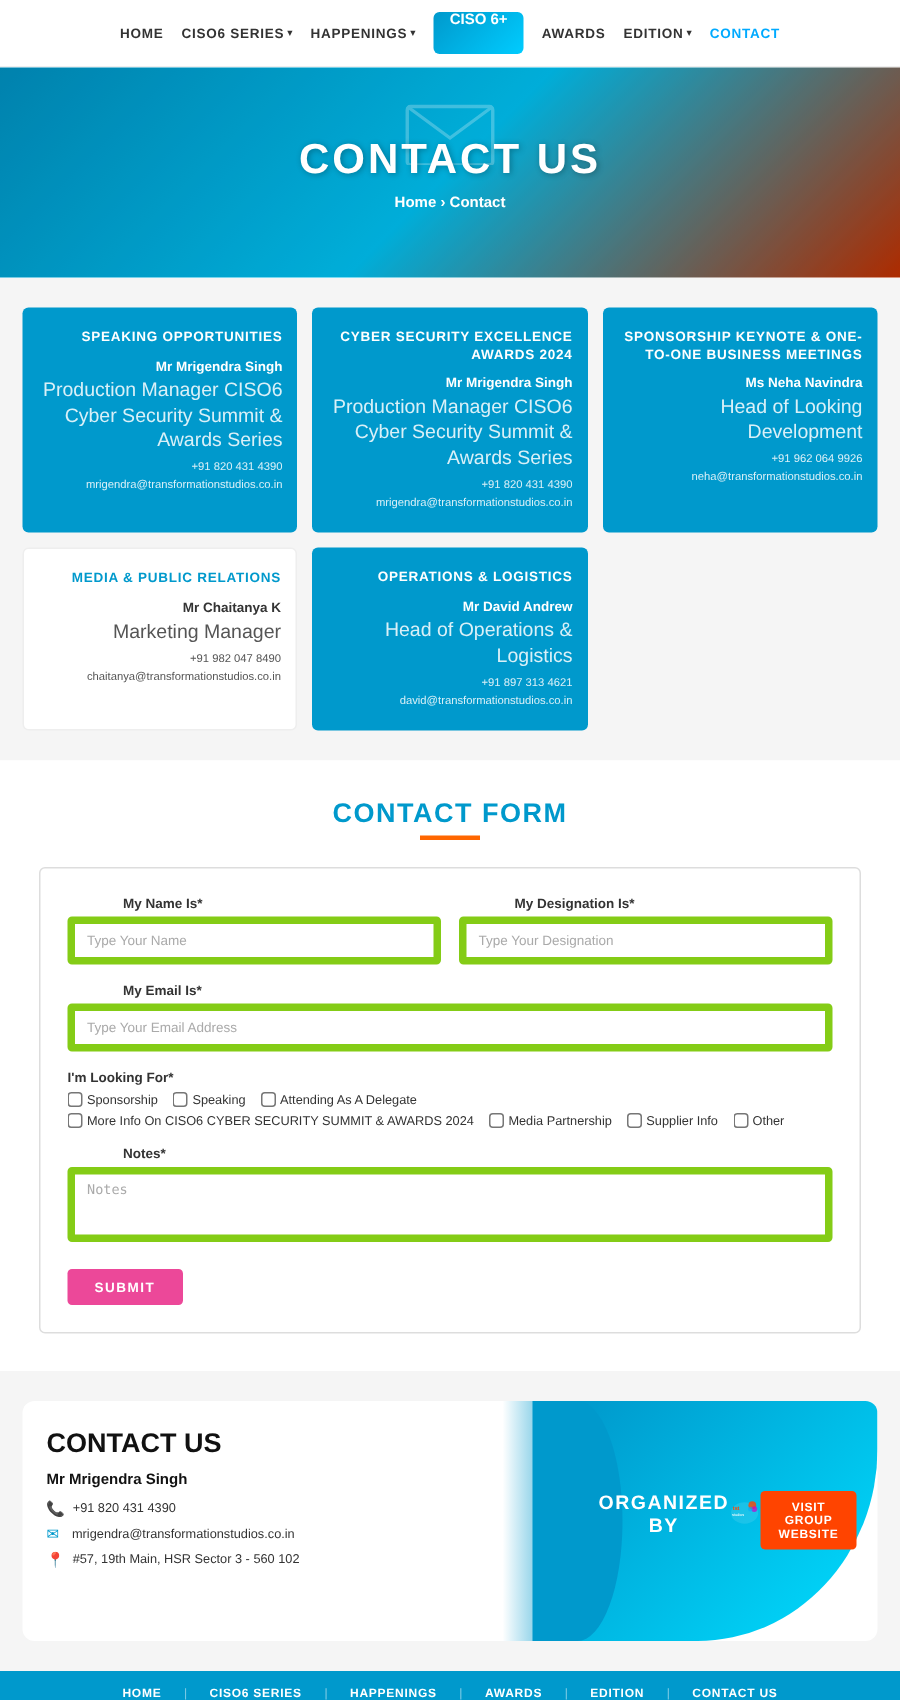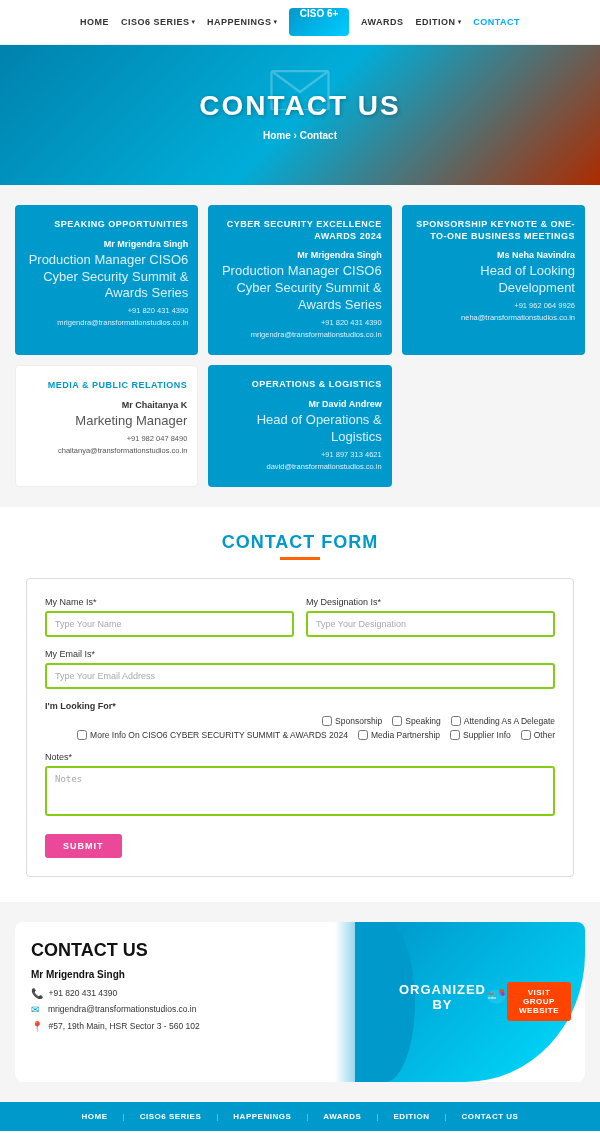"My Name Is*" .form-label { font-weight: 400 -> 700; margin-left: none -> 37px }
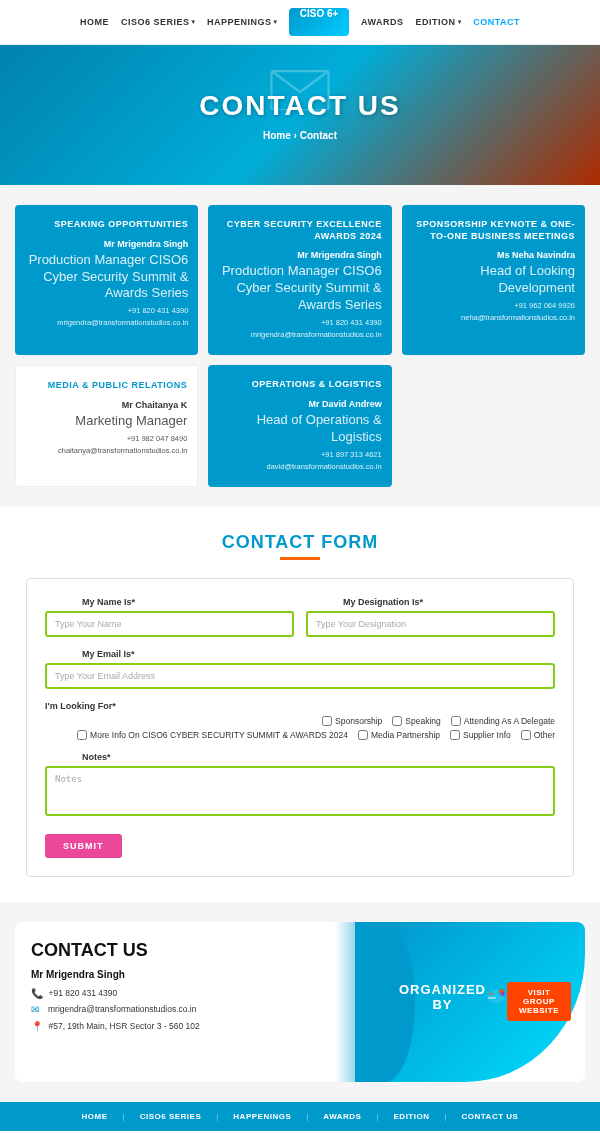"Type Your Name" .form-input { border: 2px solid #84cc16 -> 5px solid #84cc16 }
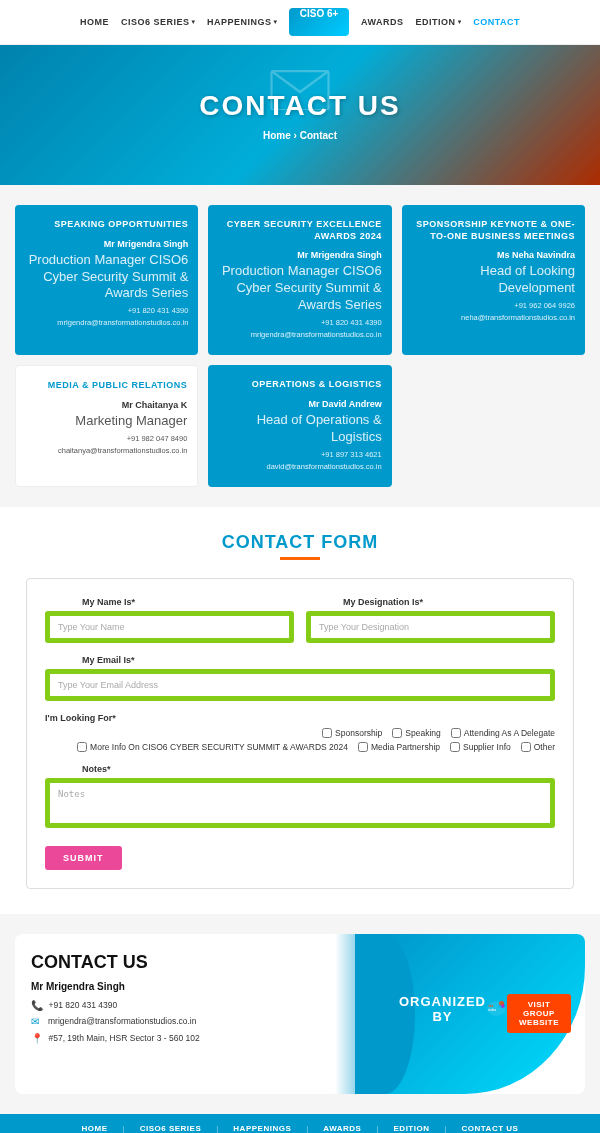"Sponsorship" .checkbox-row { justify-content: flex-end -> none }
